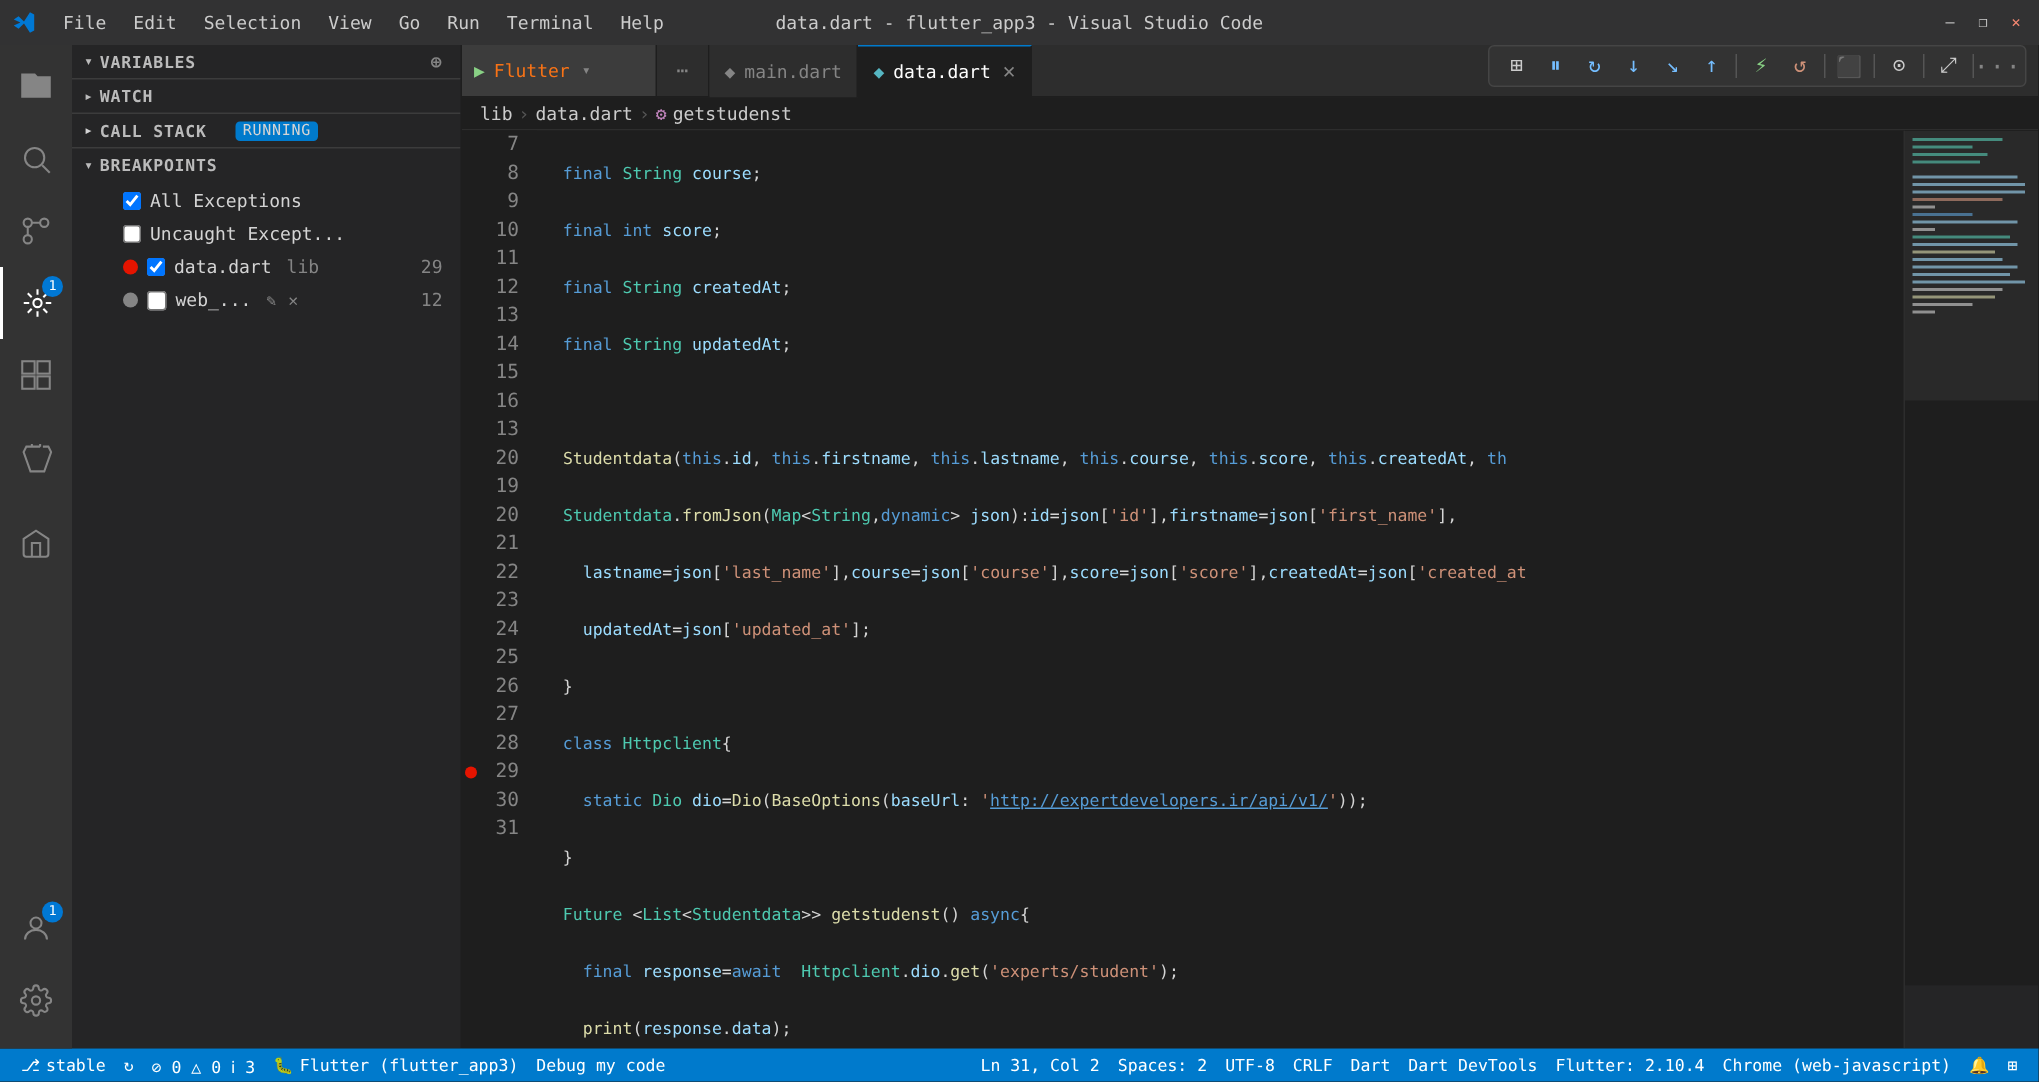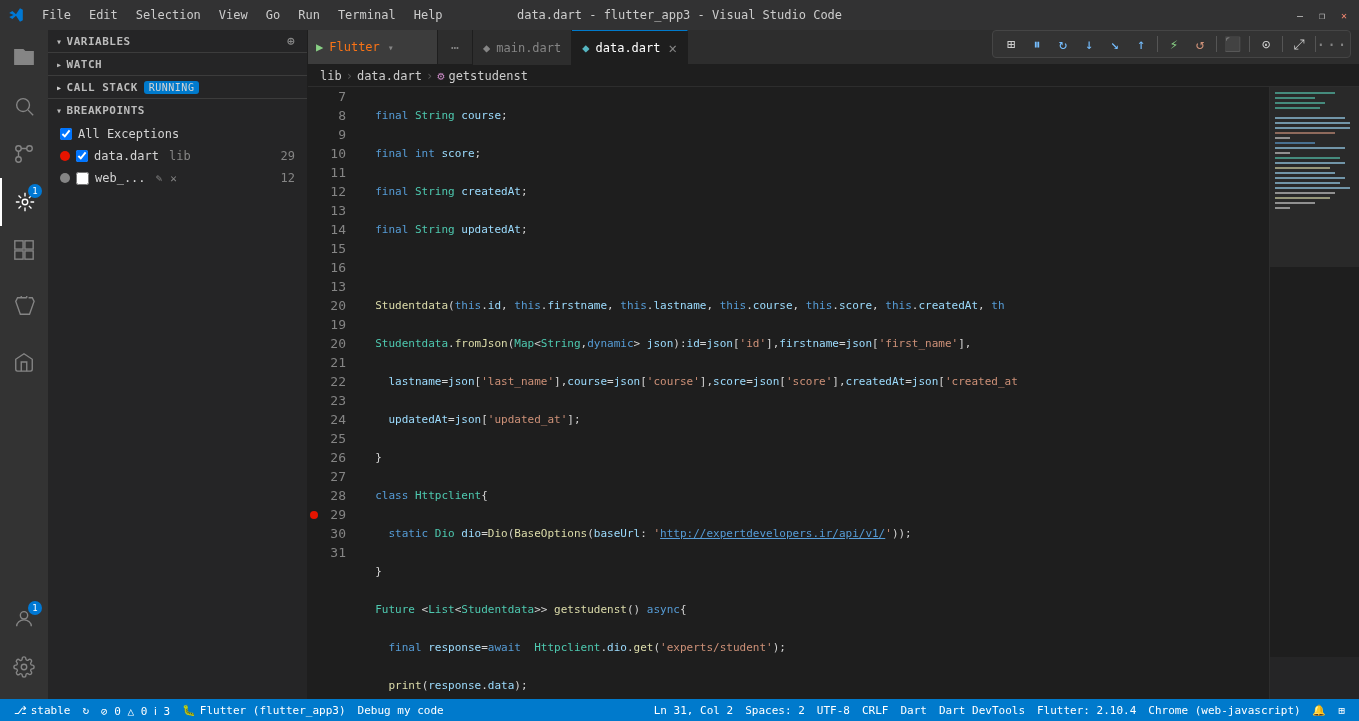"RUNNING" .call-stack-header .running-badge { margin-left: 6px -> 19px }
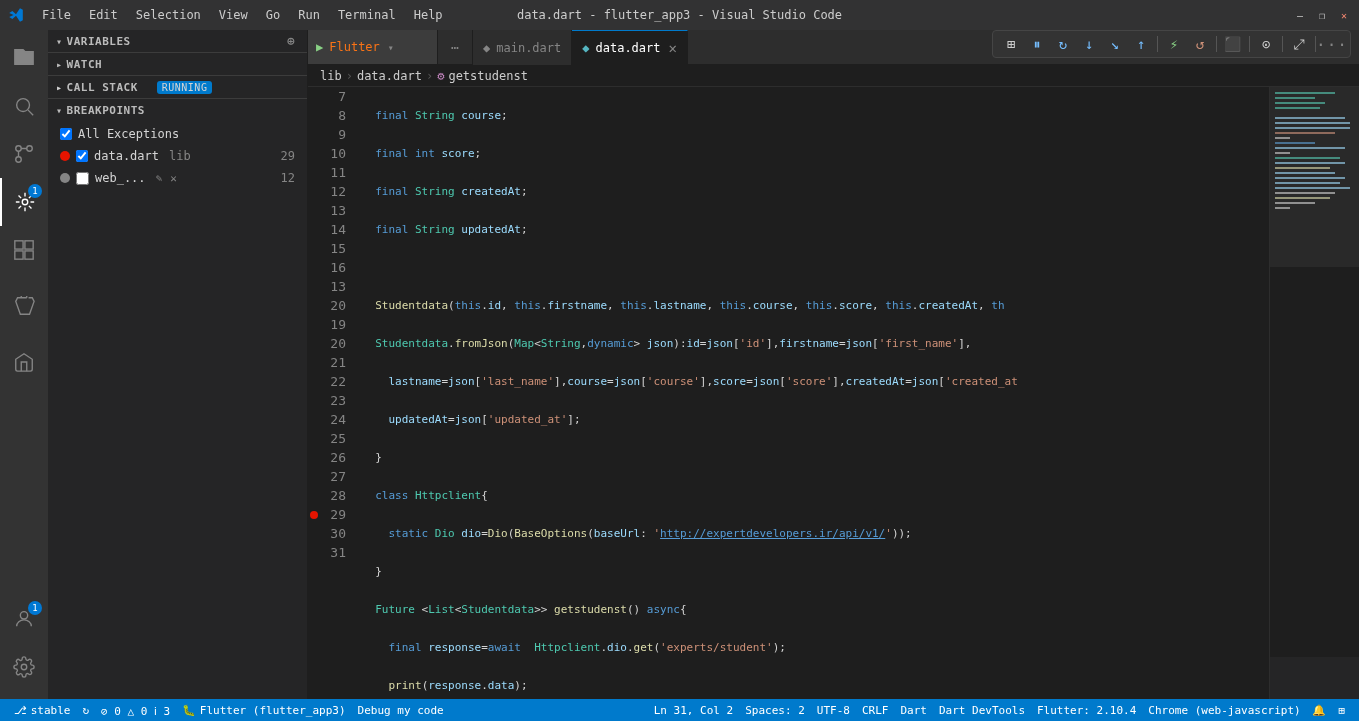"All Exceptions" .breakpoints-content { margin-left: none -> 22px }
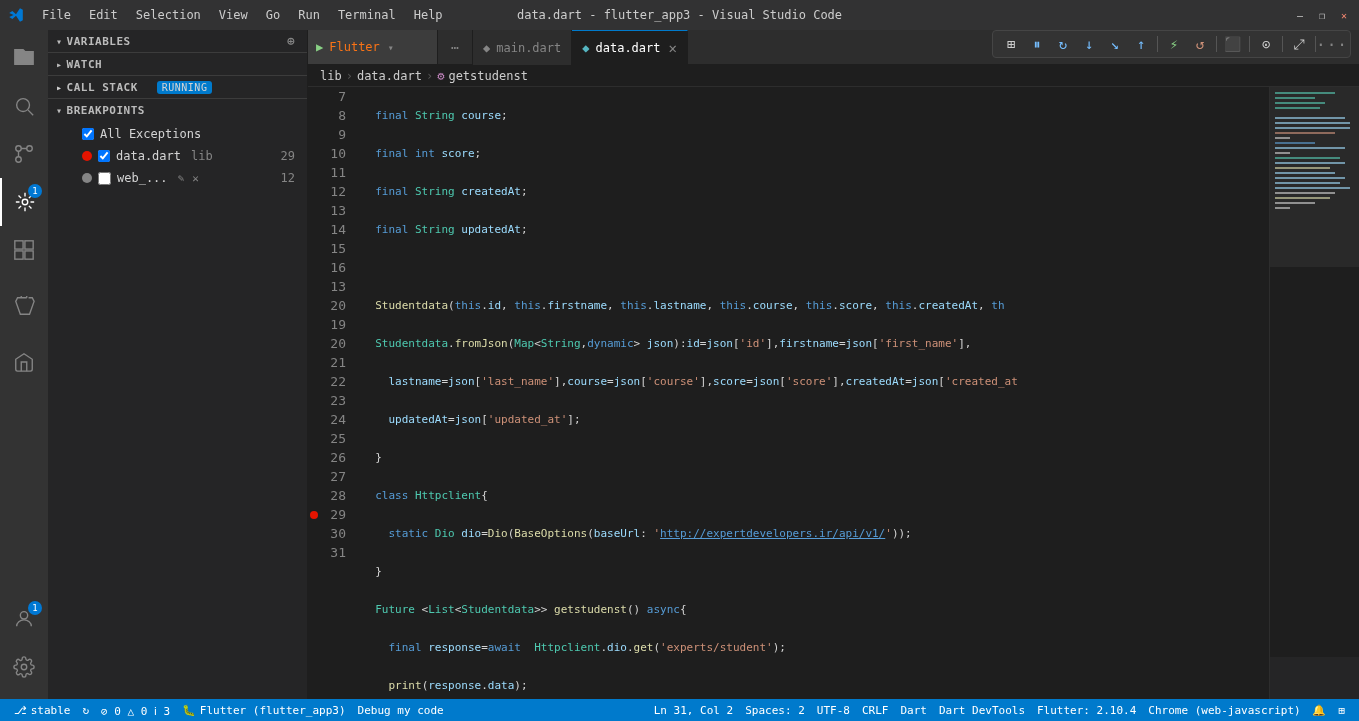"Uncaught Except..." div.breakpoint-item { html: none -> <div> <input> <span>Uncaught Except...</span> </div> }
